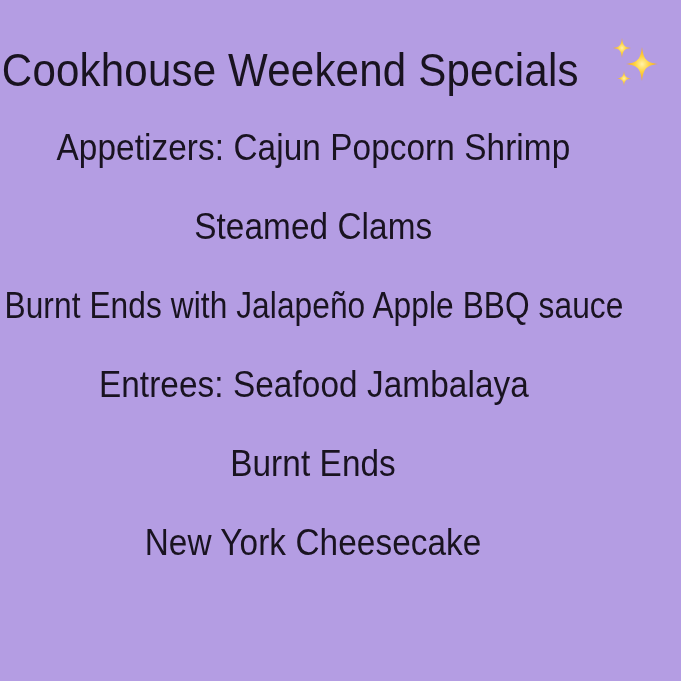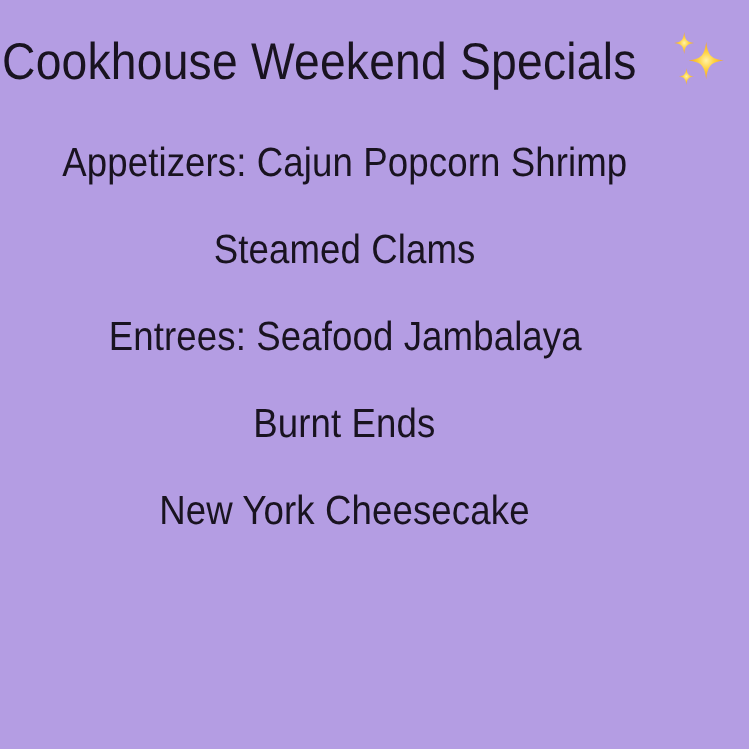"Cookhouse Weekend Specials" .title-row { align-items: center -> flex-end }
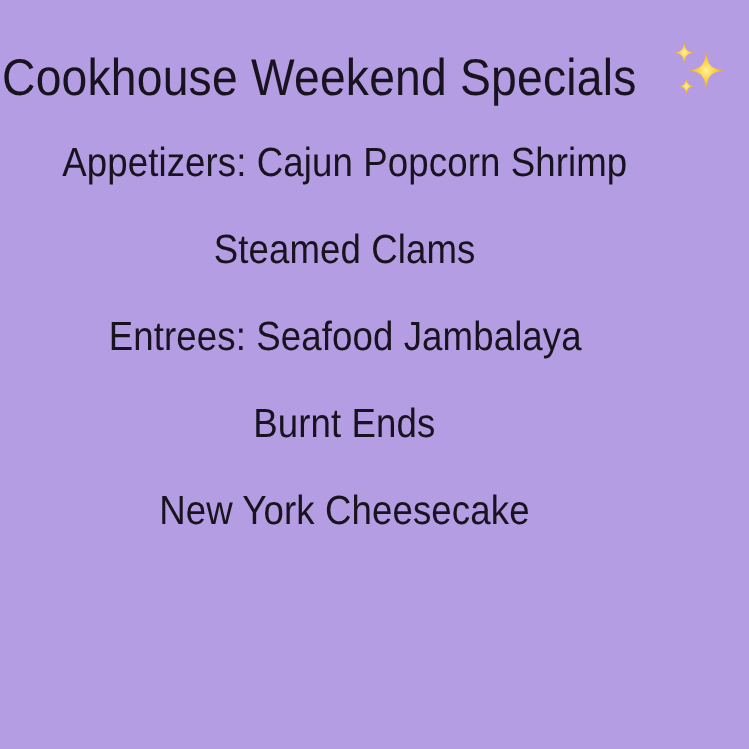"Burnt Ends with Jalapeño Apple" li.menu-line { html: none -> <li> <span>Burnt Ends with Jalapeño Apple BBQ sauce</span> </li> }
